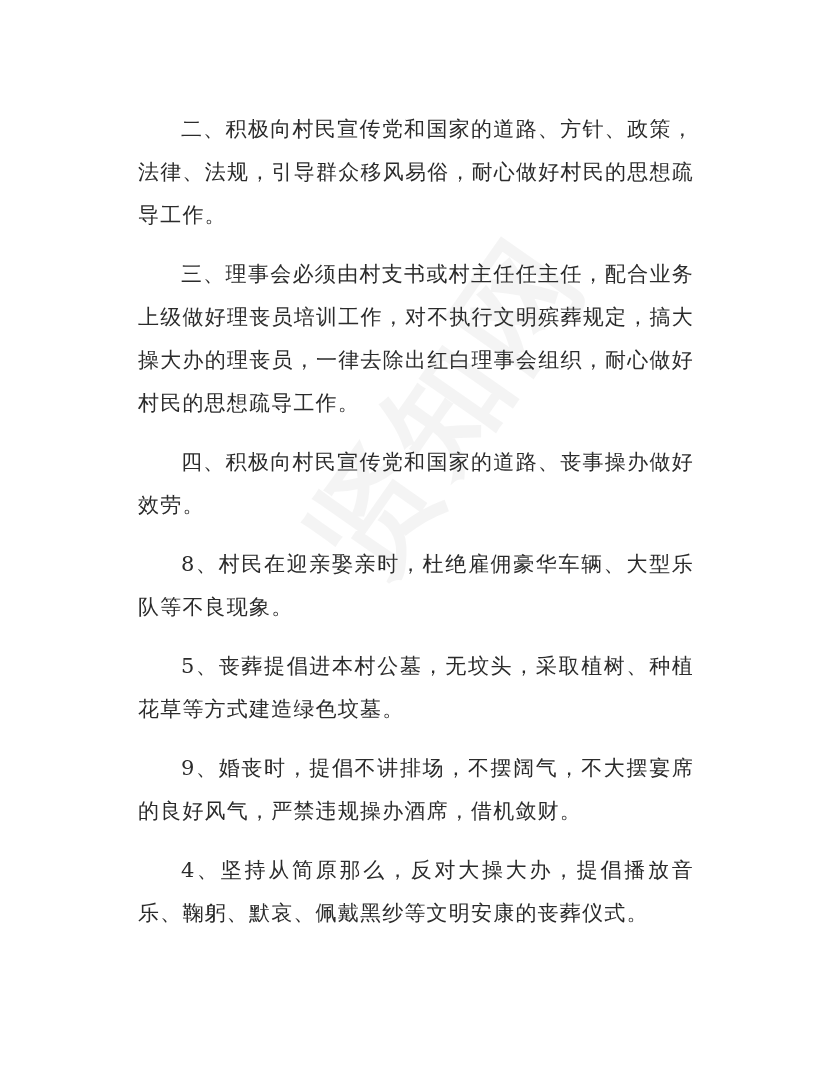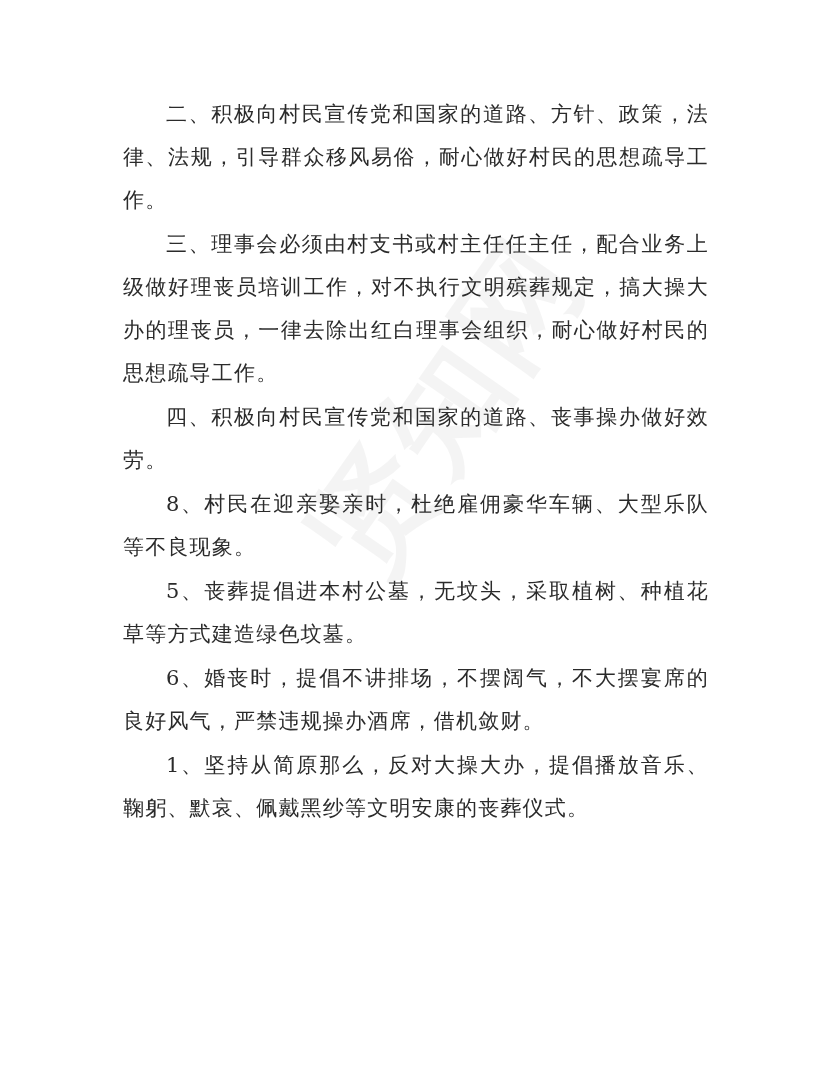"二、积极向村民宣传党和国家的道路、方针、政策，法律、法规，引导群众移风易俗，耐心" .para { margin: 1px -> 16px }
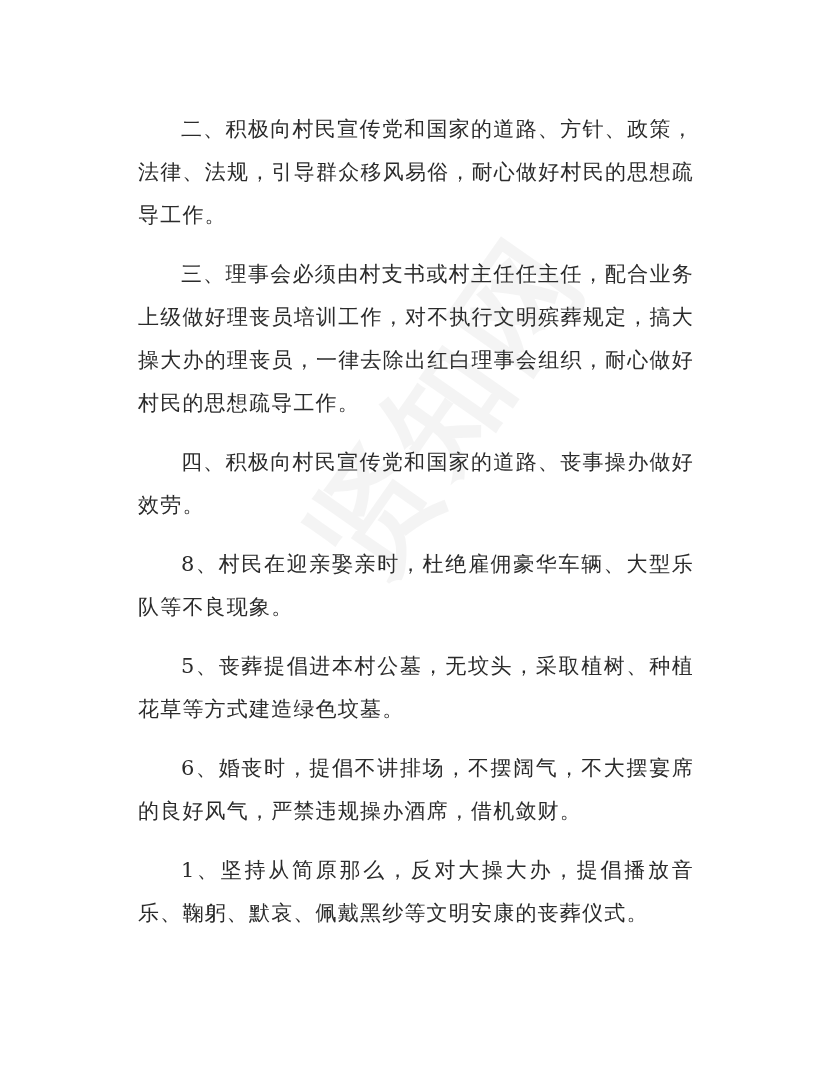"6、婚丧时，提倡不讲排场，不摆阔气，不大摆宴席的良好风气，严禁违规操办酒席，借机" p.para { text: 6 -> 9 }
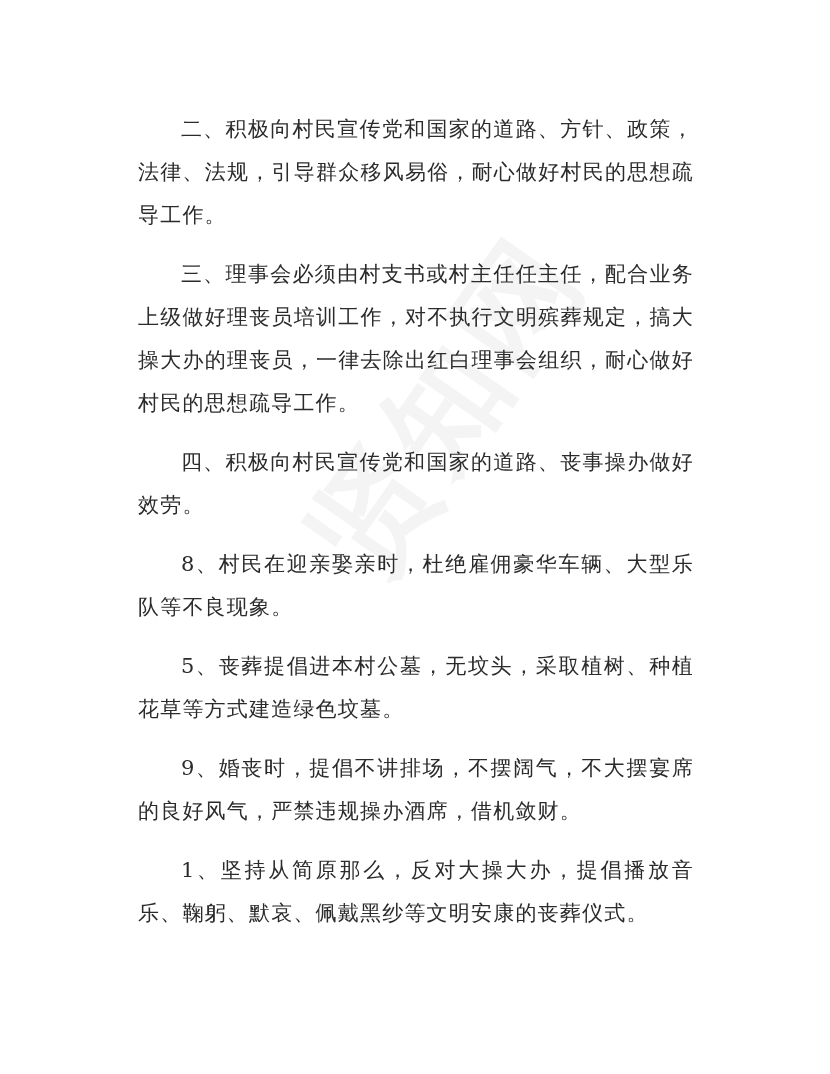"1、坚持从简原那么，反对大操大办，提倡播放音乐、鞠躬、默哀、佩戴黑纱等文明安康的" p.para { text: 1 -> 4 }
